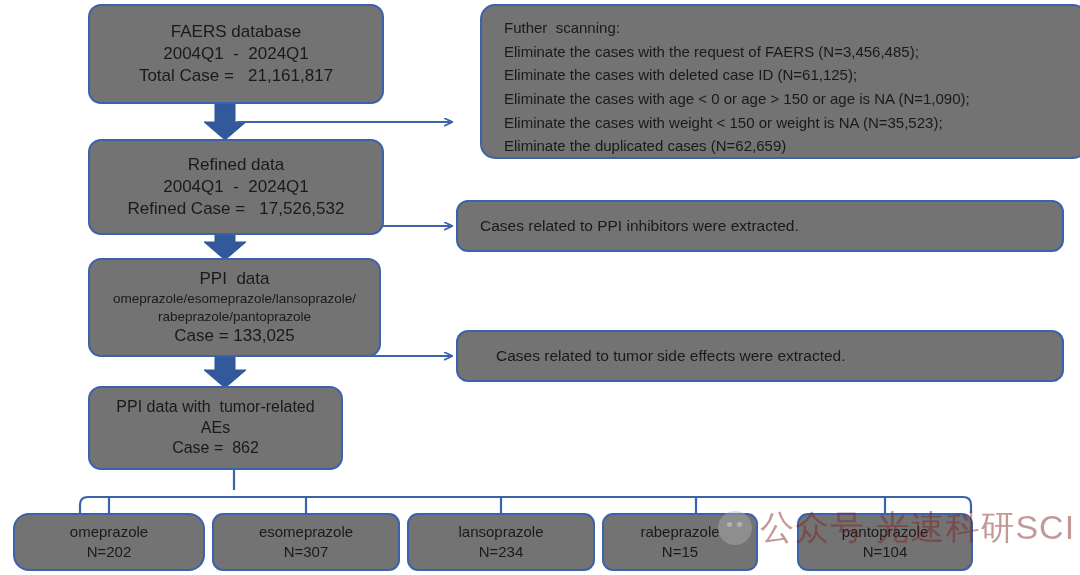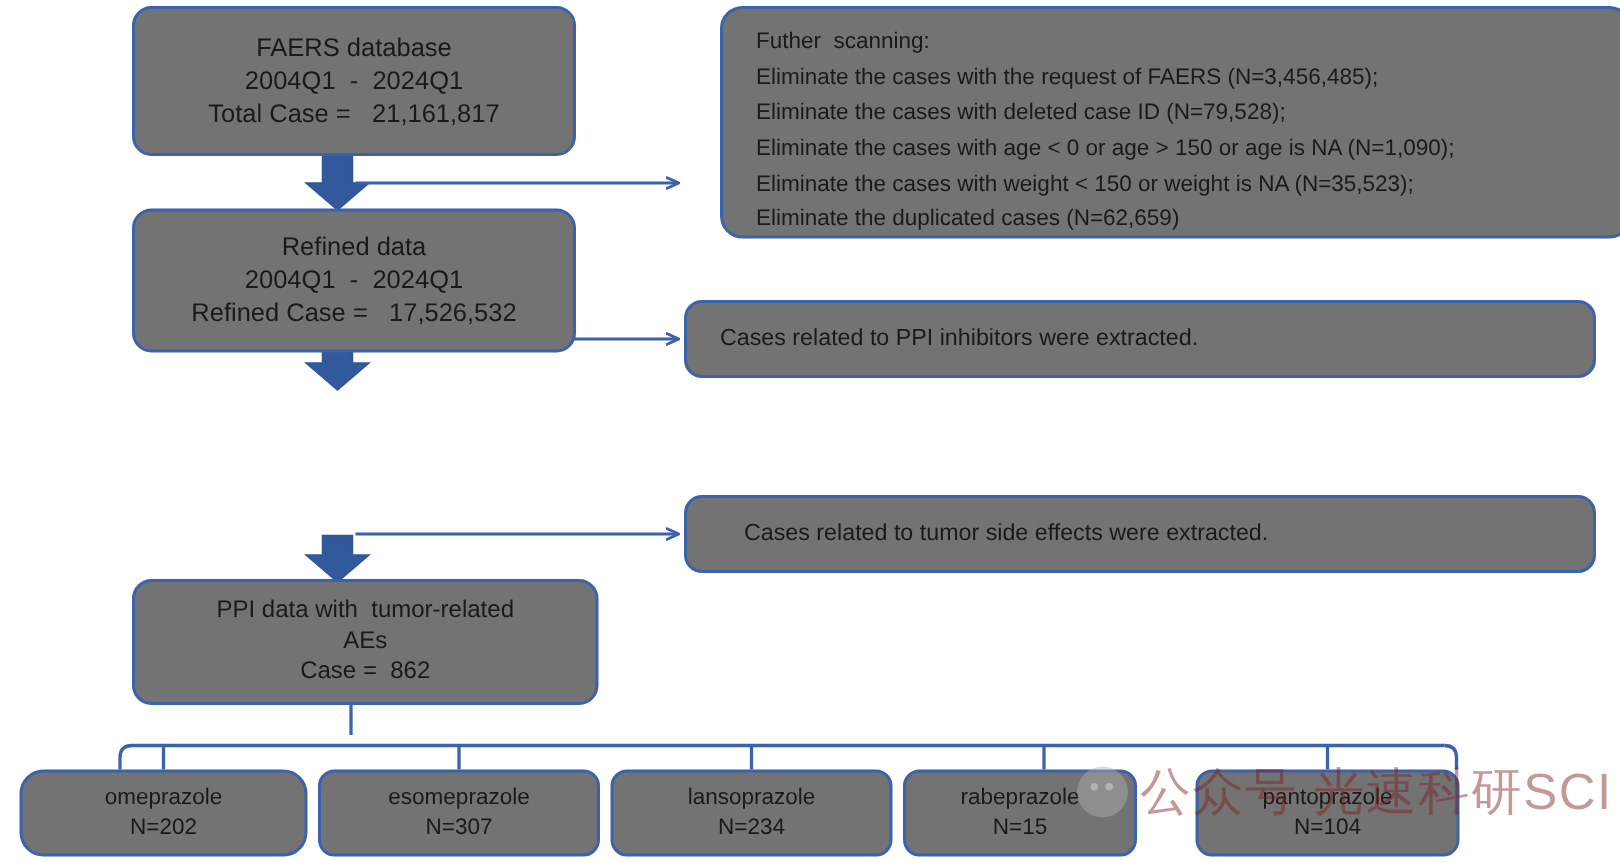"Eliminate the cases with deleted" span.ln { text: 79,528 -> 61,125 }
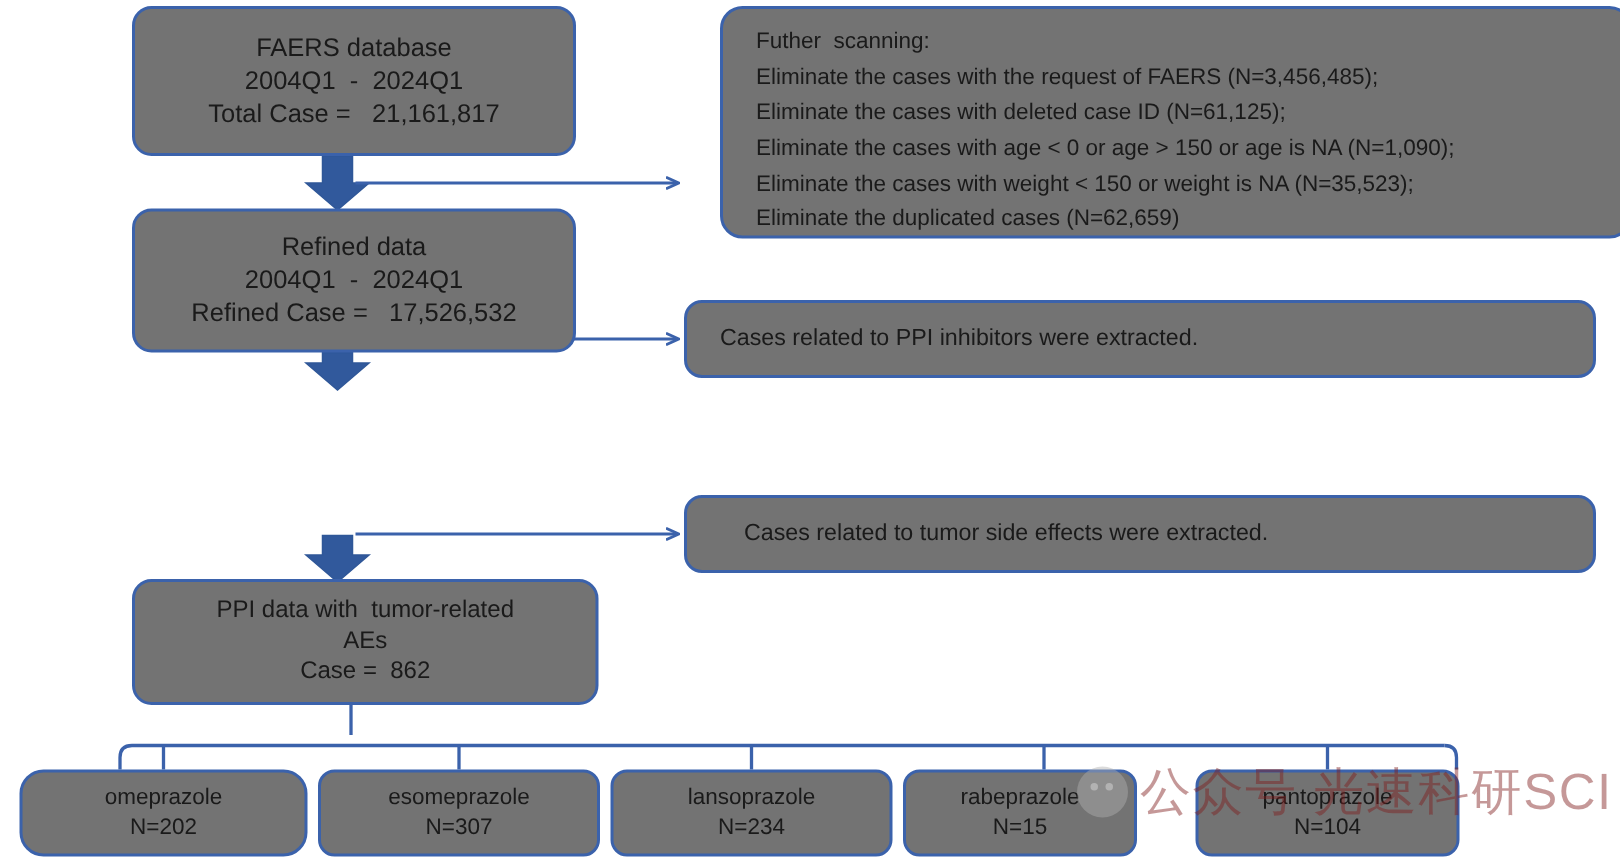"PPI data" div.box { html: none -> <div> <span>PPI data</span> <span>omeprazole/esomeprazole/lansoprazole/</span> <span>rabeprazole/pantoprazole</span> <span>Case = 133,025</span> </div> }
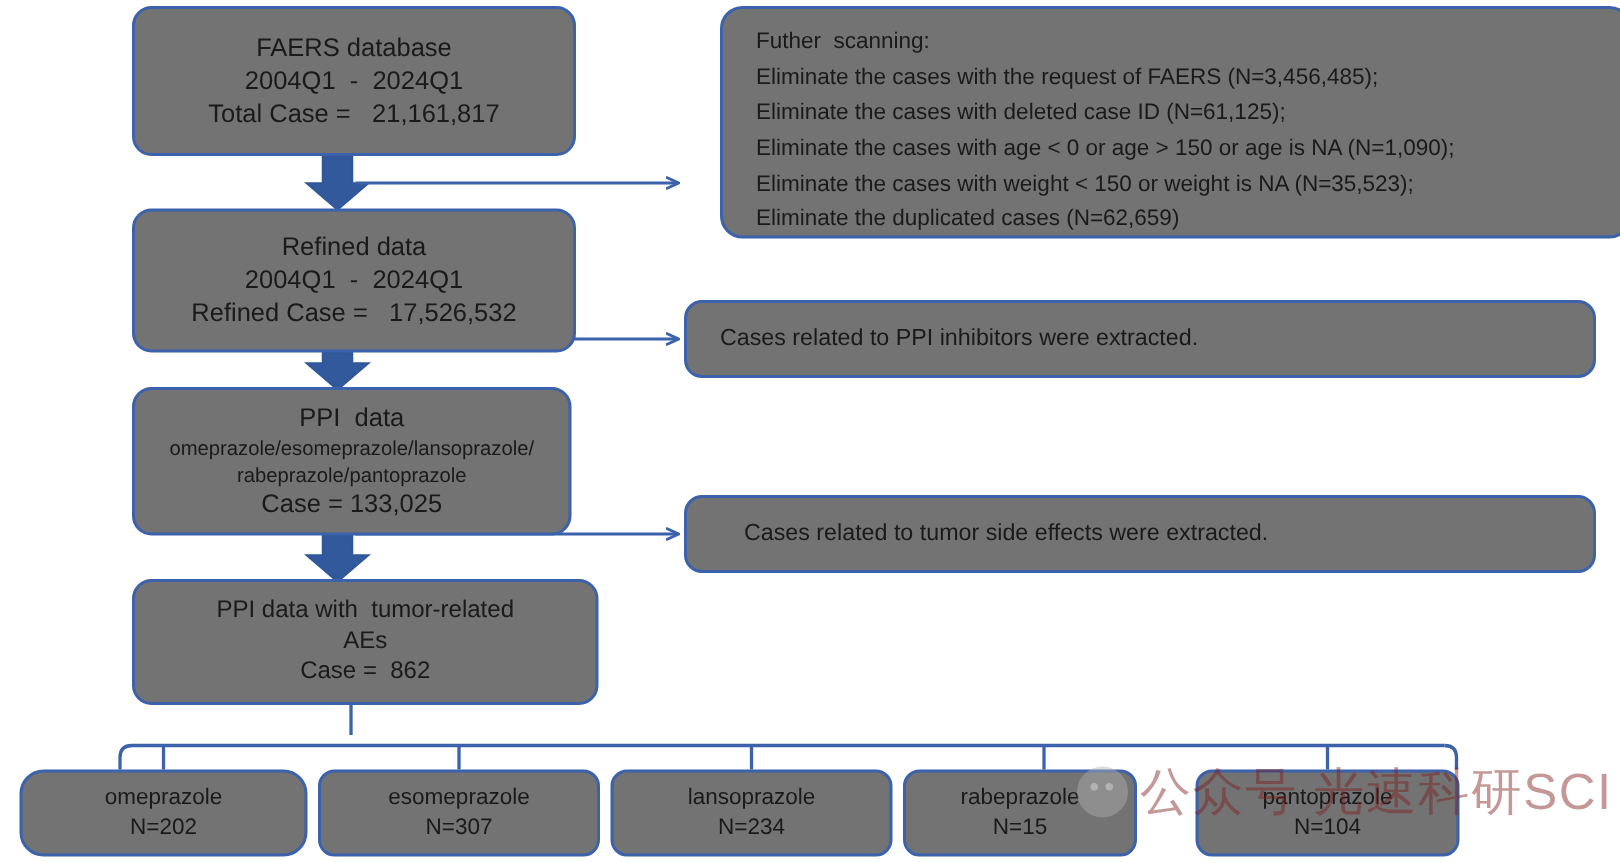"PPI data with tumor-related" #box-tumor { width: 311px -> 255px }
